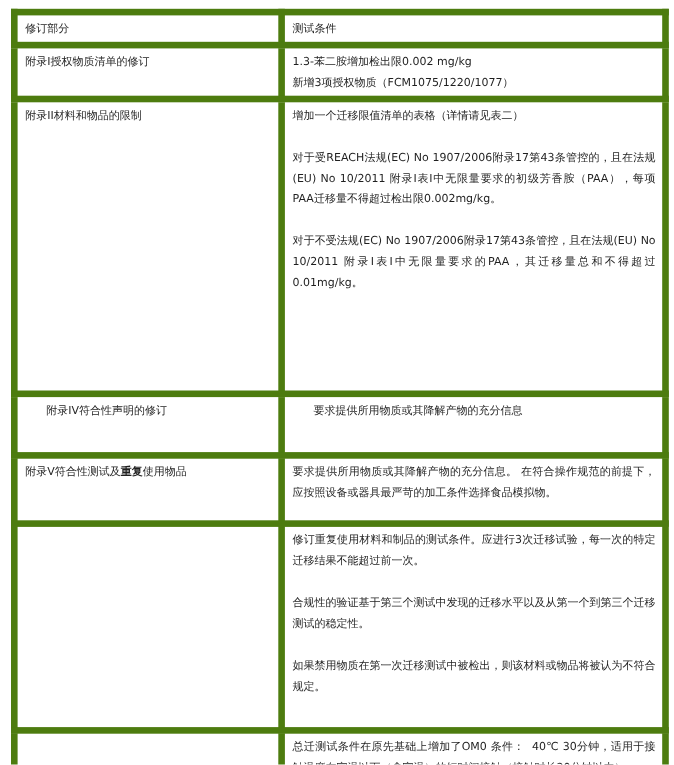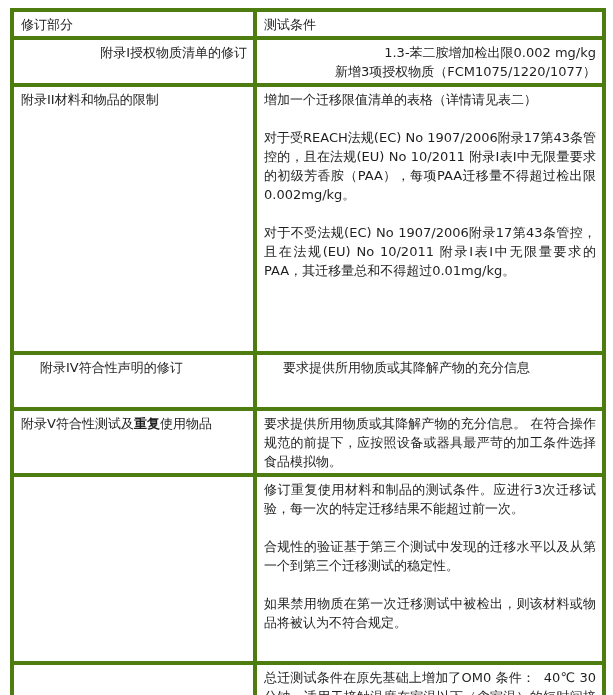"修订部分" td { border: 4px solid #4d7c0f -> 6px solid #4d7c0f; font-size: 13px -> 10px }
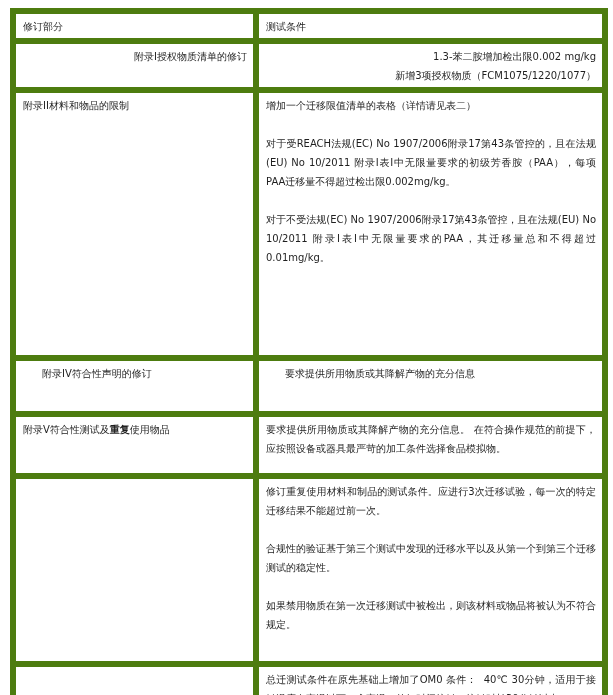"附录I授权物质清单的修订" tr.r1 td { text-align: right -> none }
